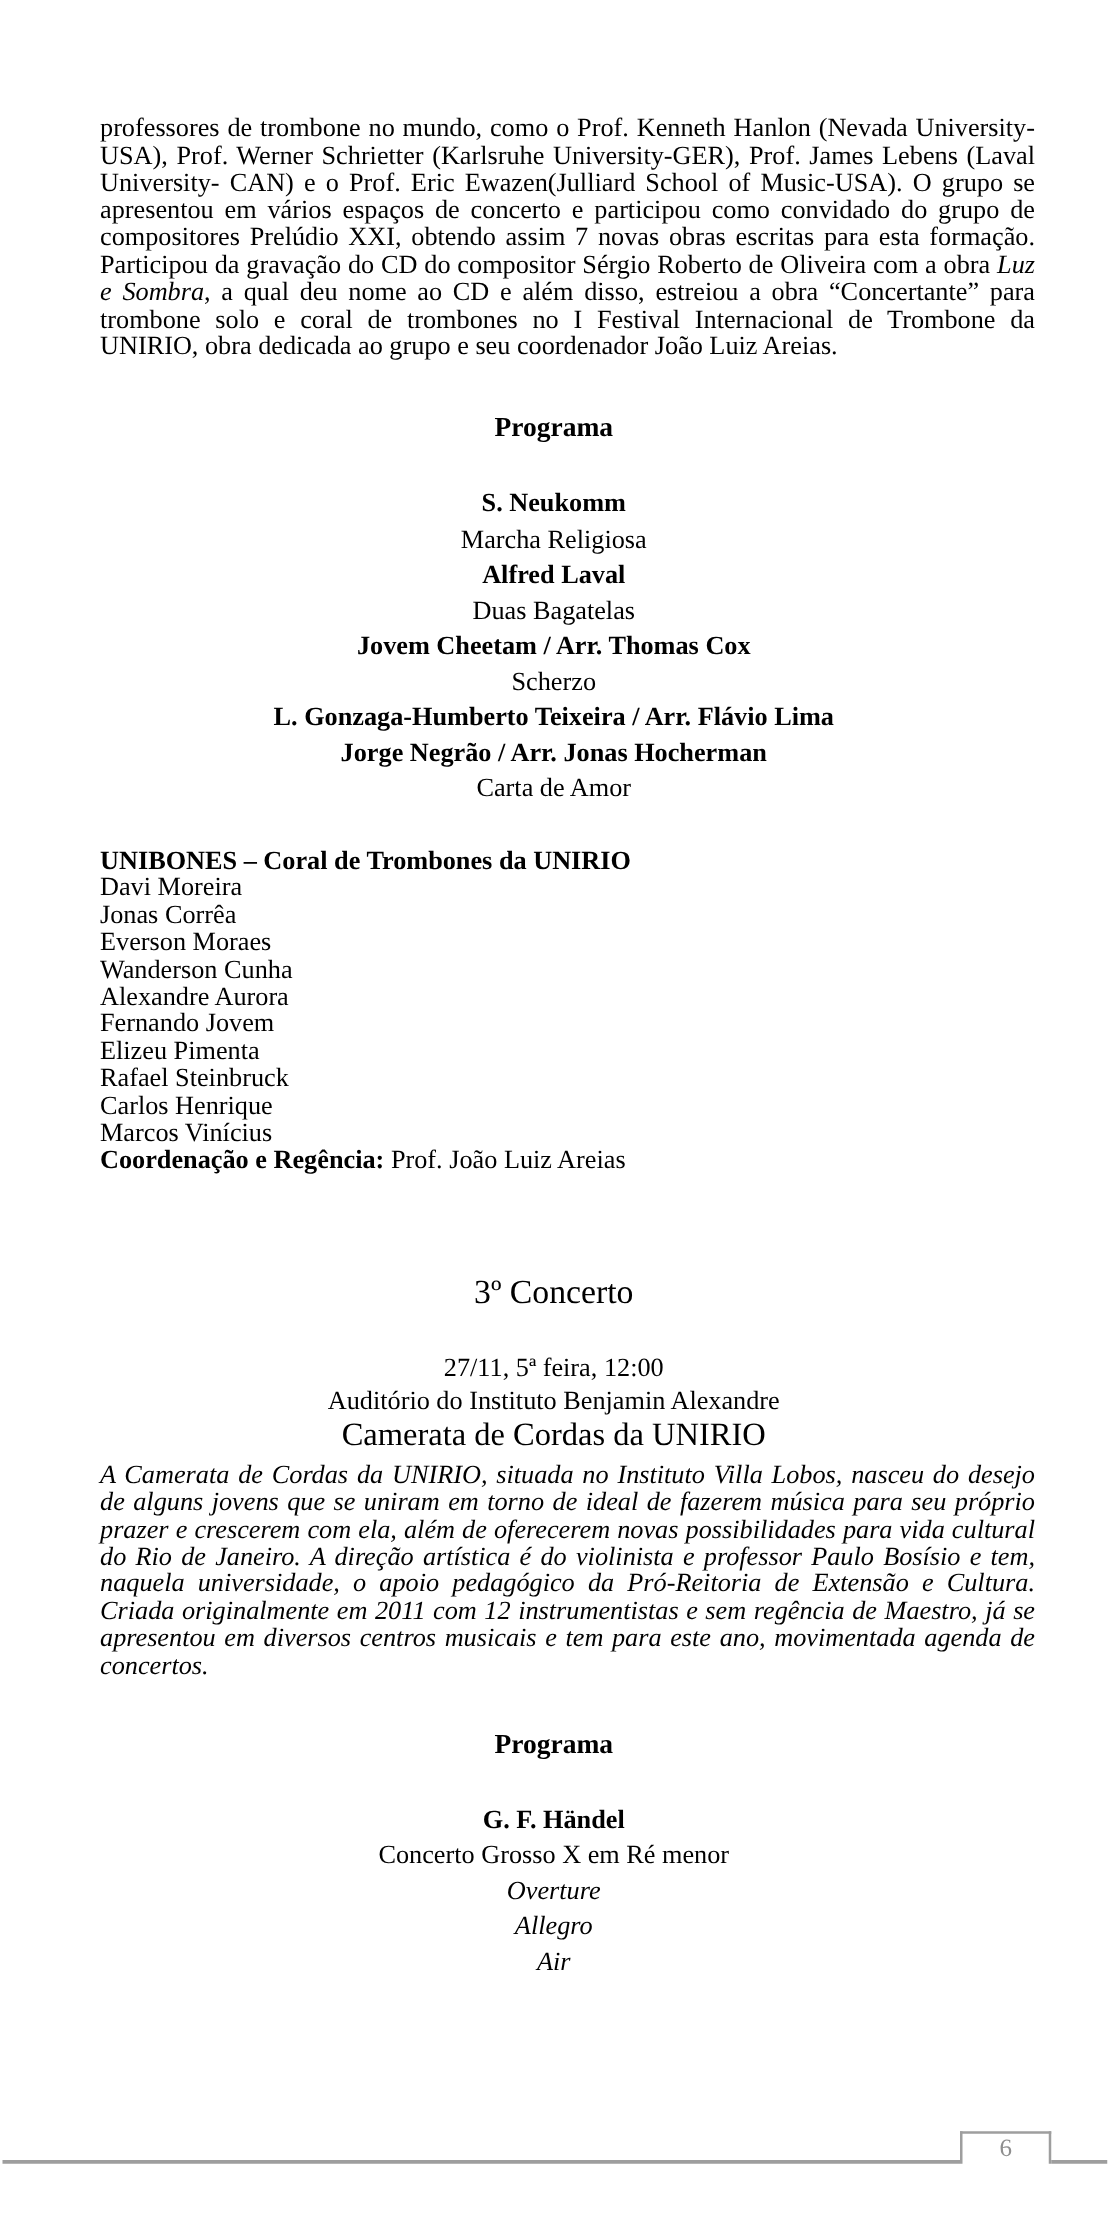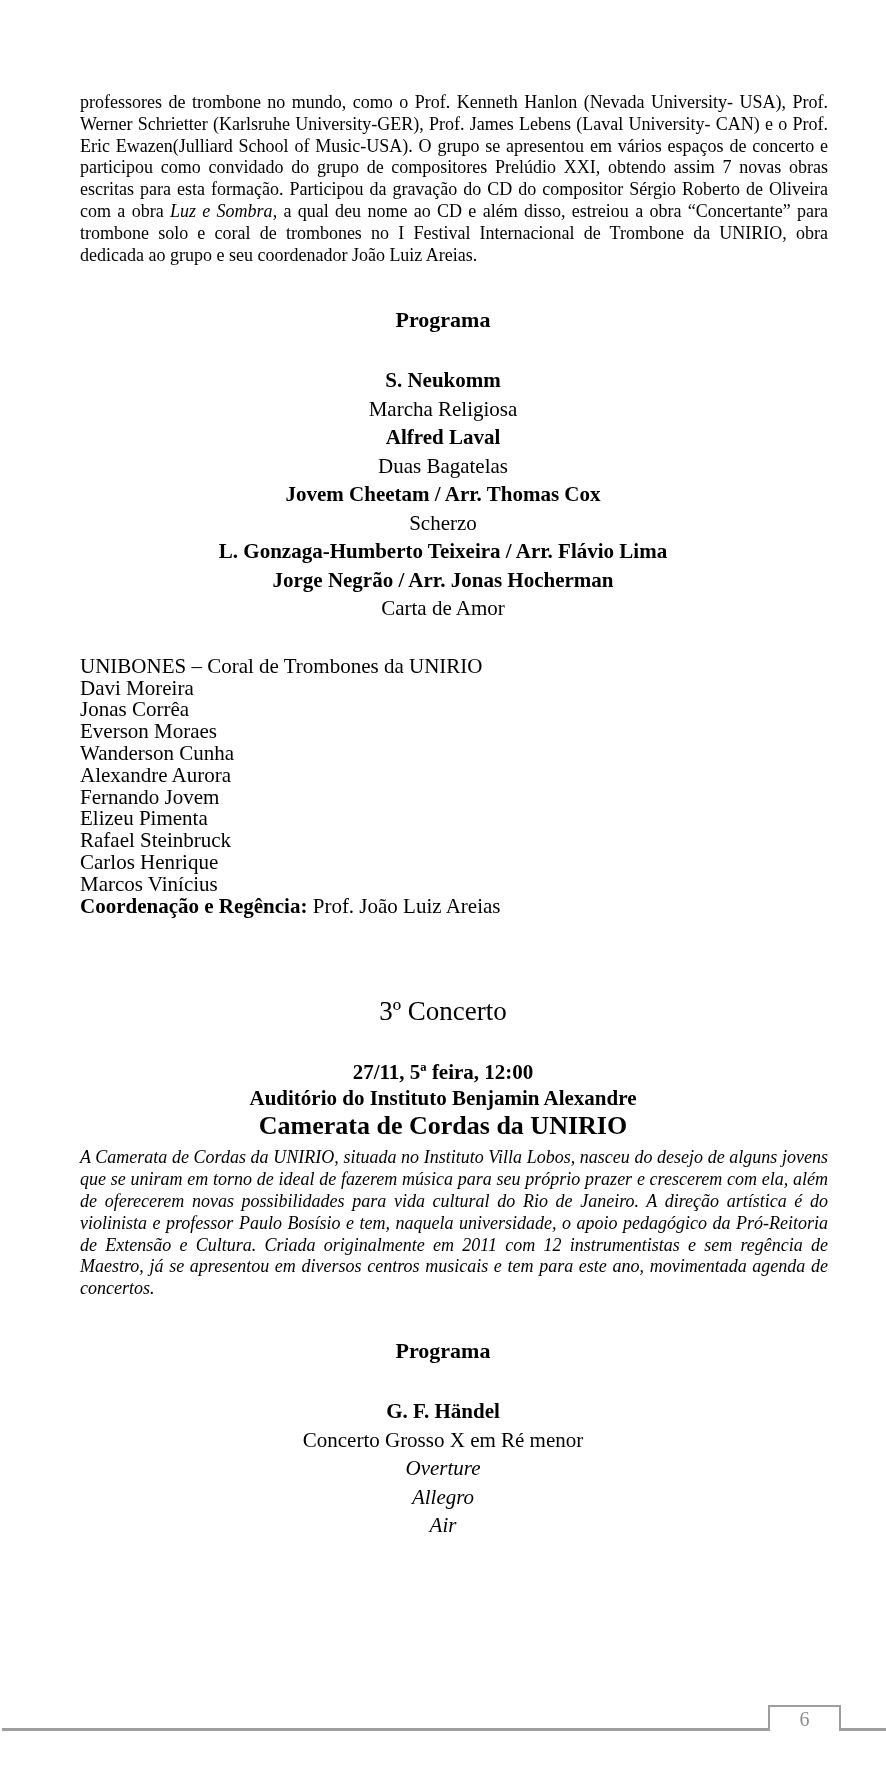"professores de trombone no mundo," .para { font-size: 18px -> 21px }
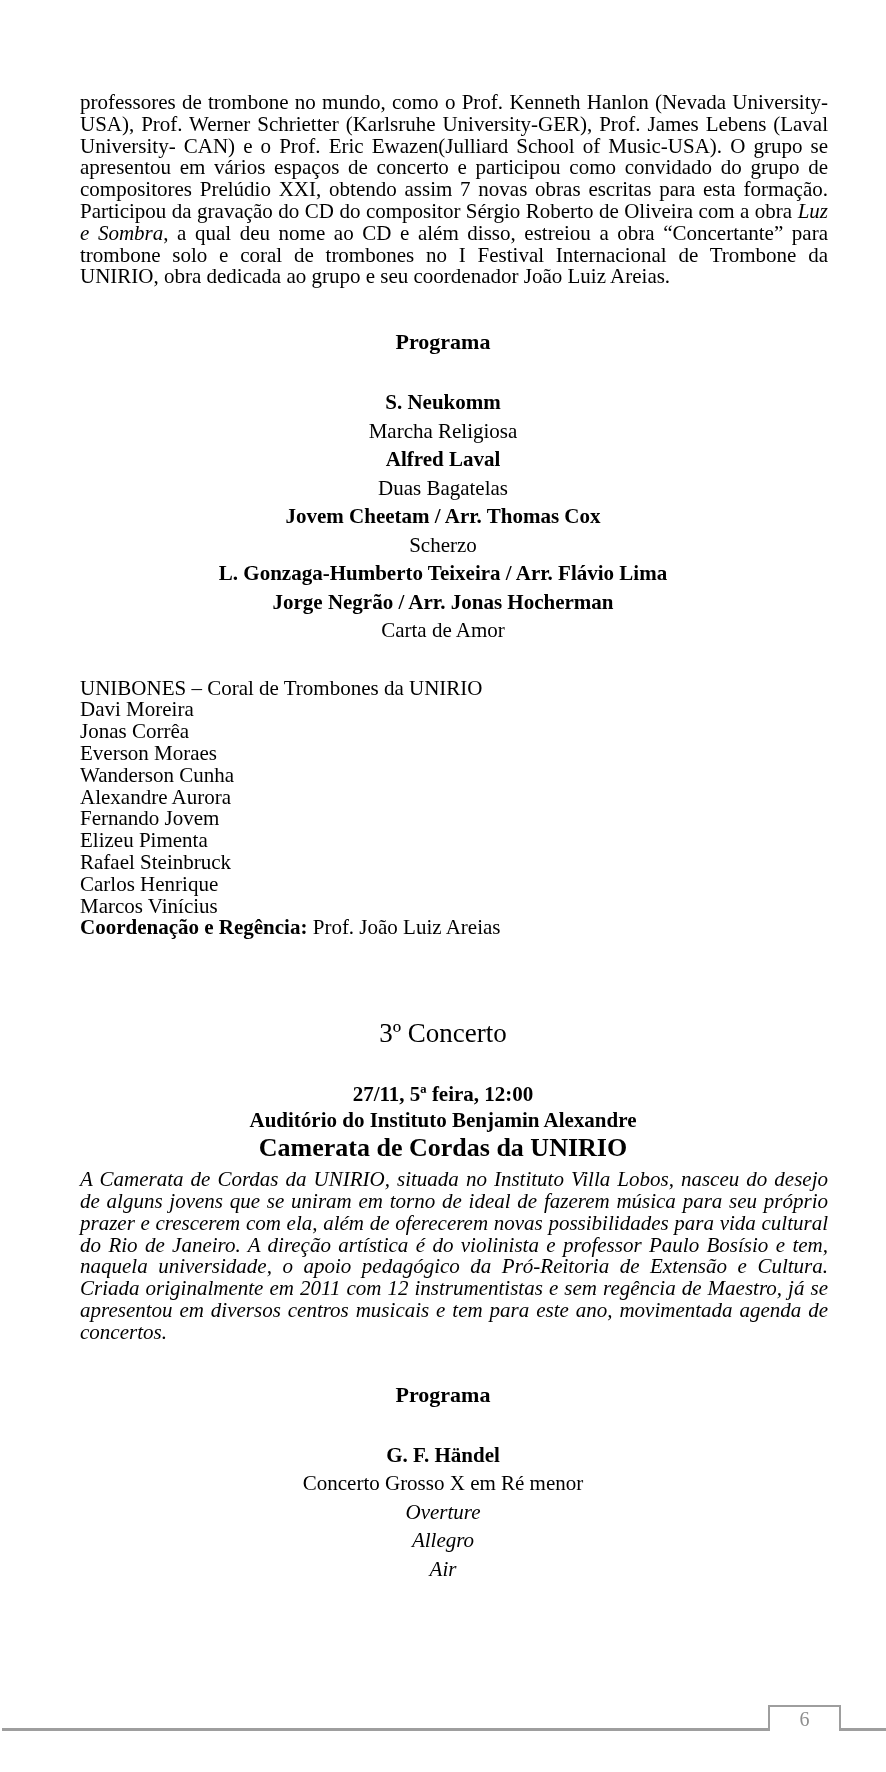"UNIBONES – Coral de Trombones" .ensemble-title { font-weight: normal -> bold }
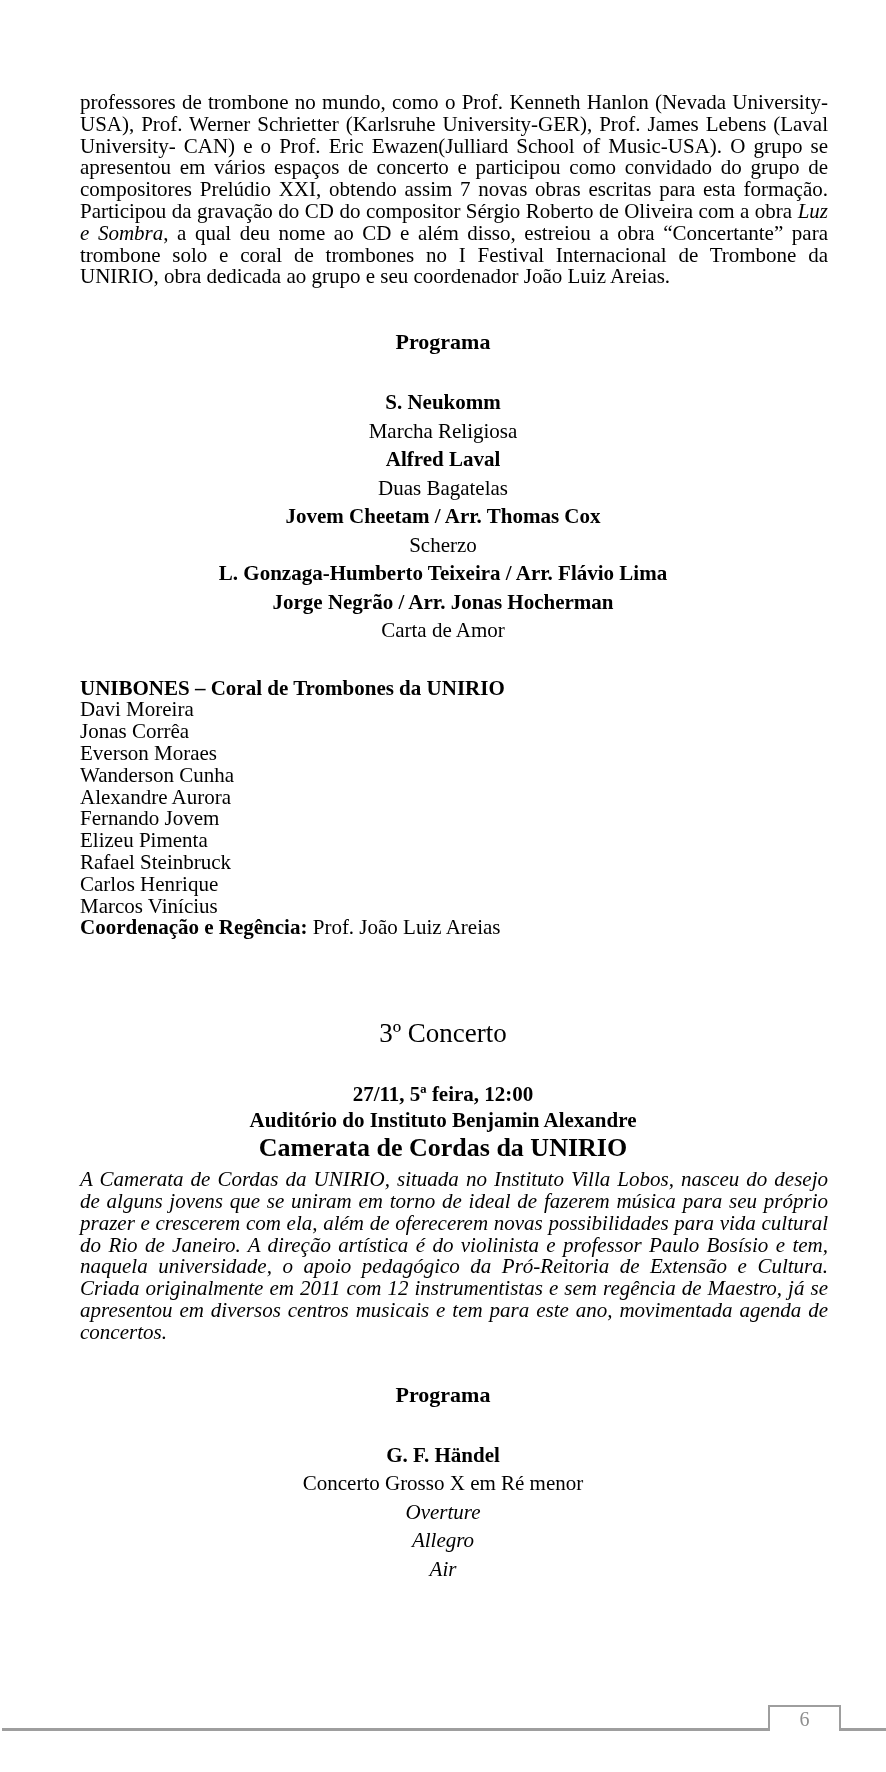"27/11, 5ª feira, 12:00" .event-block { font-weight: bold -> normal }
